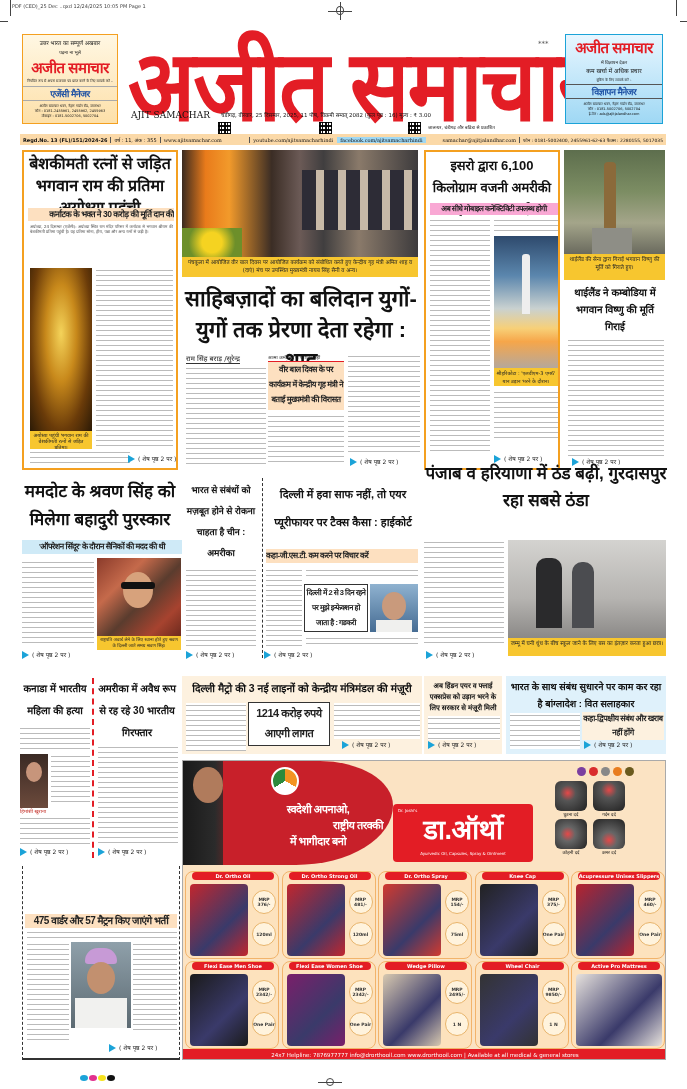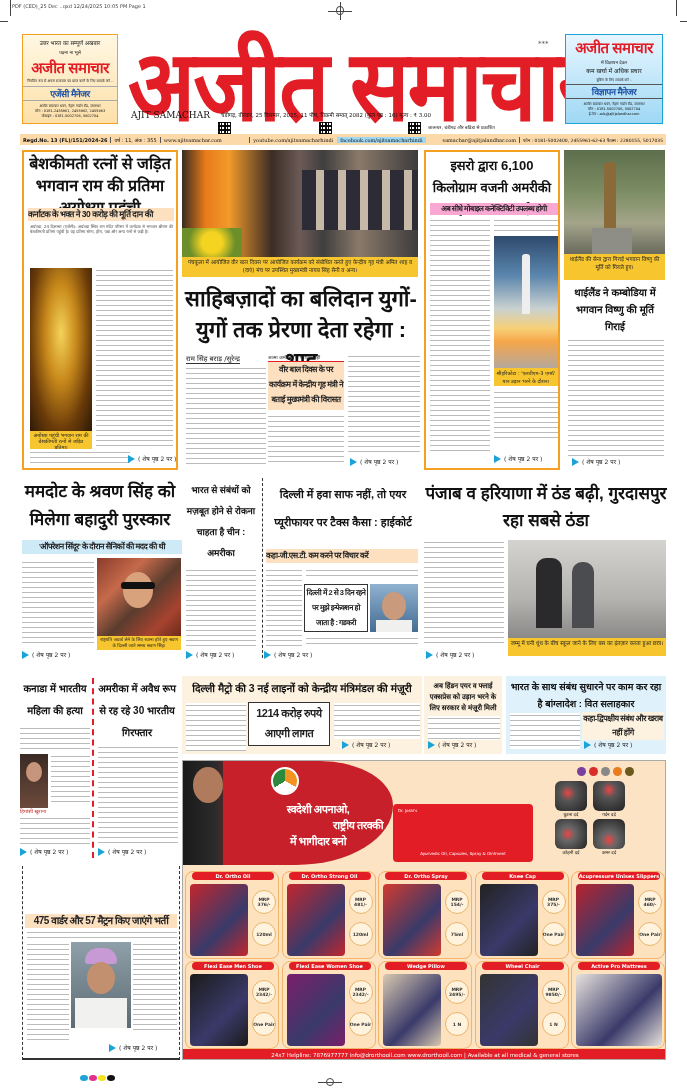"कर्नाटक के भक्त ने 30" div.cond { text-align: left -> right }
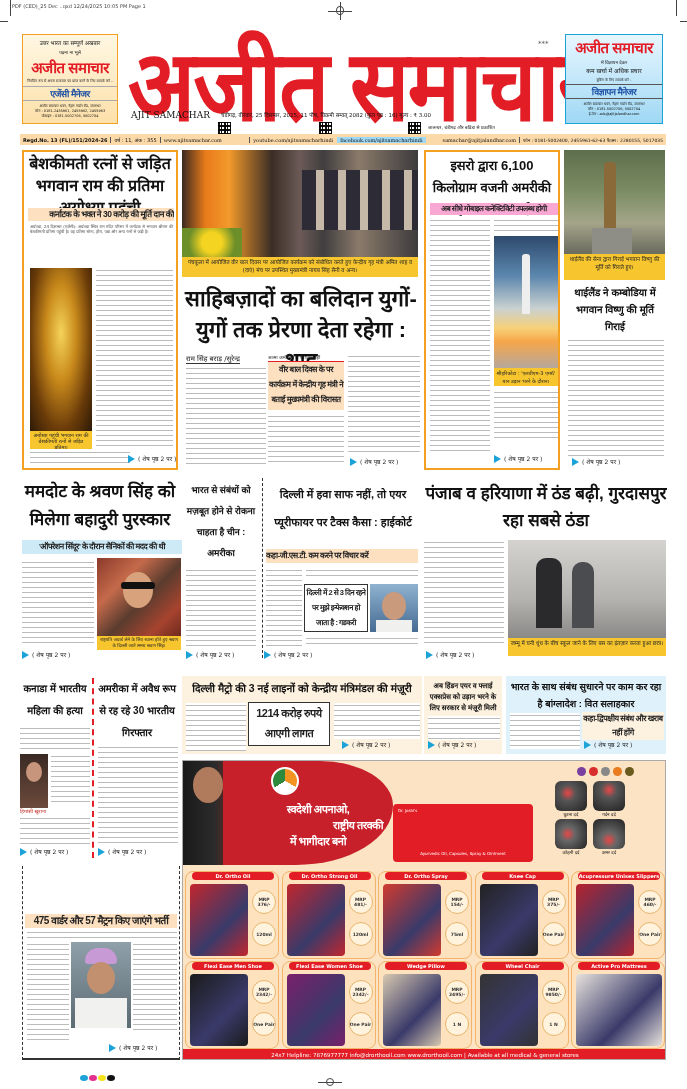"पंजाब व हरियाणा में ठंड" div.abs { top: 480px -> 460px }
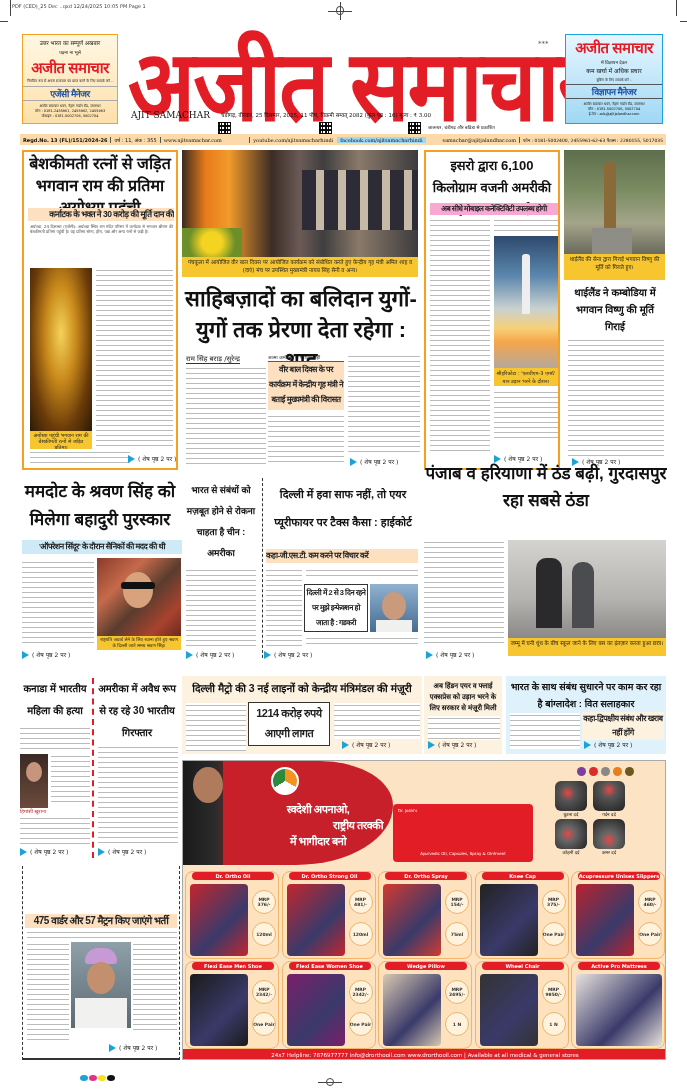"डा.ऑर्थो" div.cond { html: none -> <div>डा.ऑर्थो</div> }
